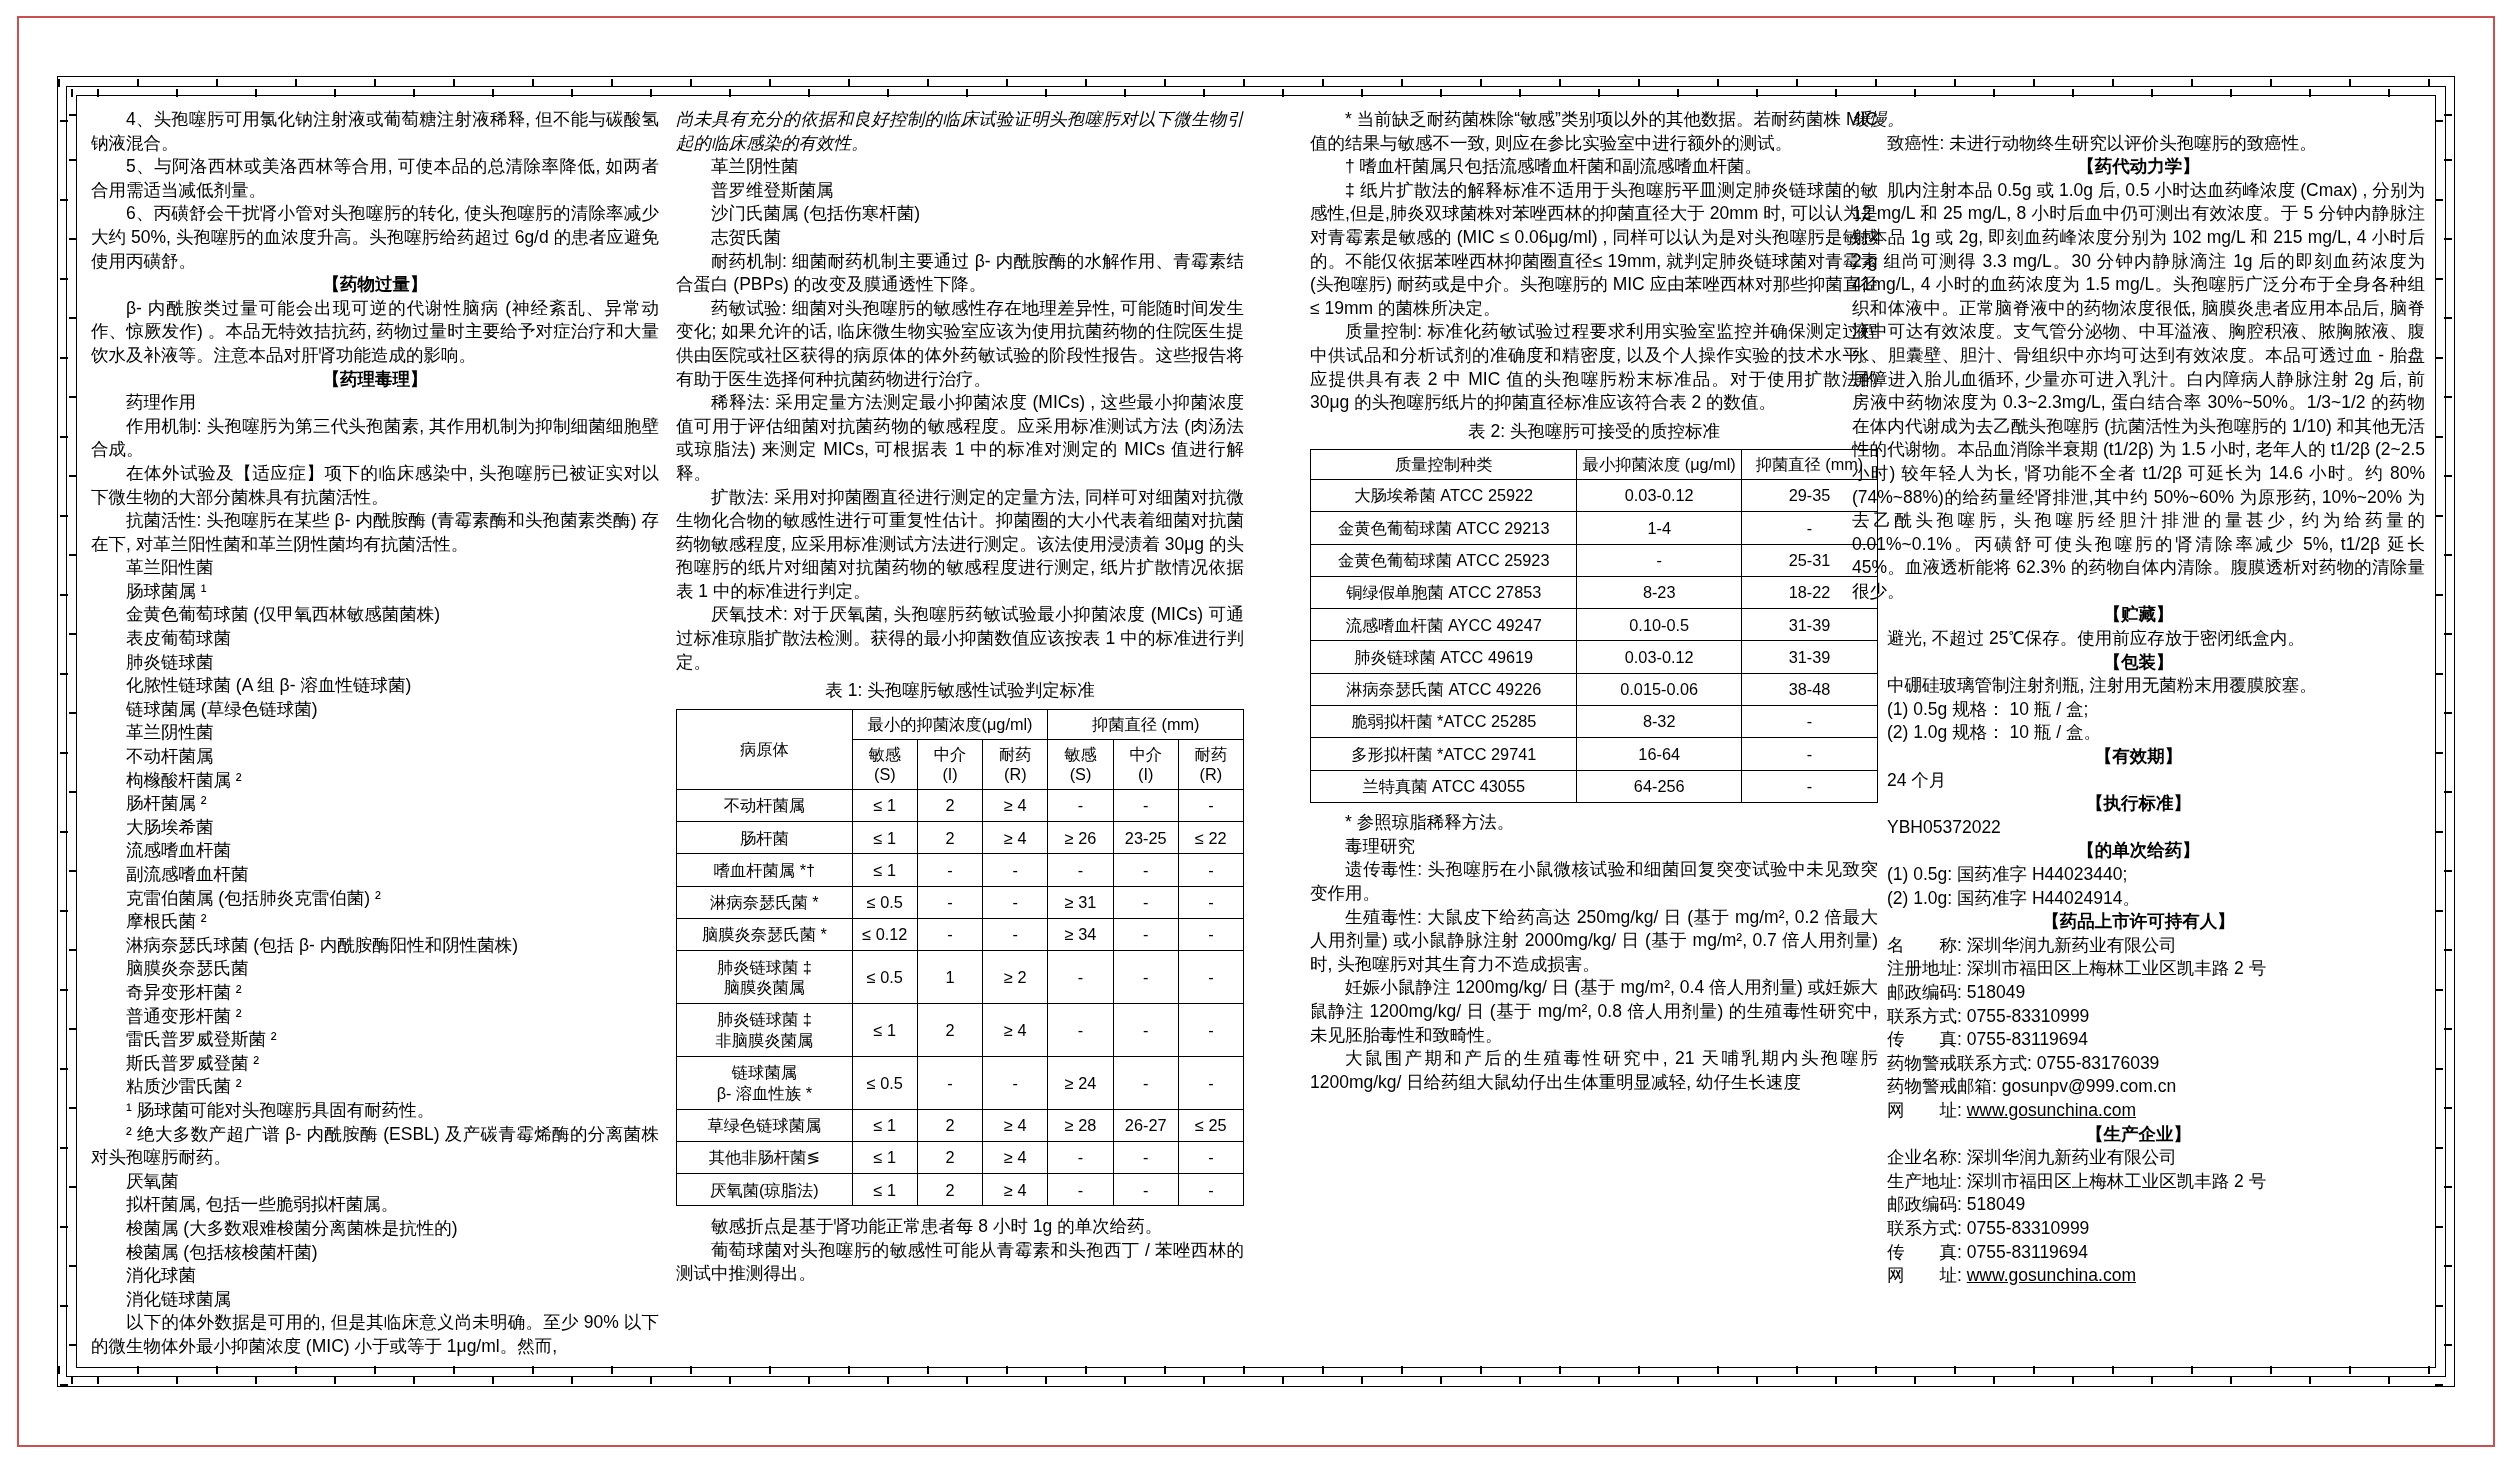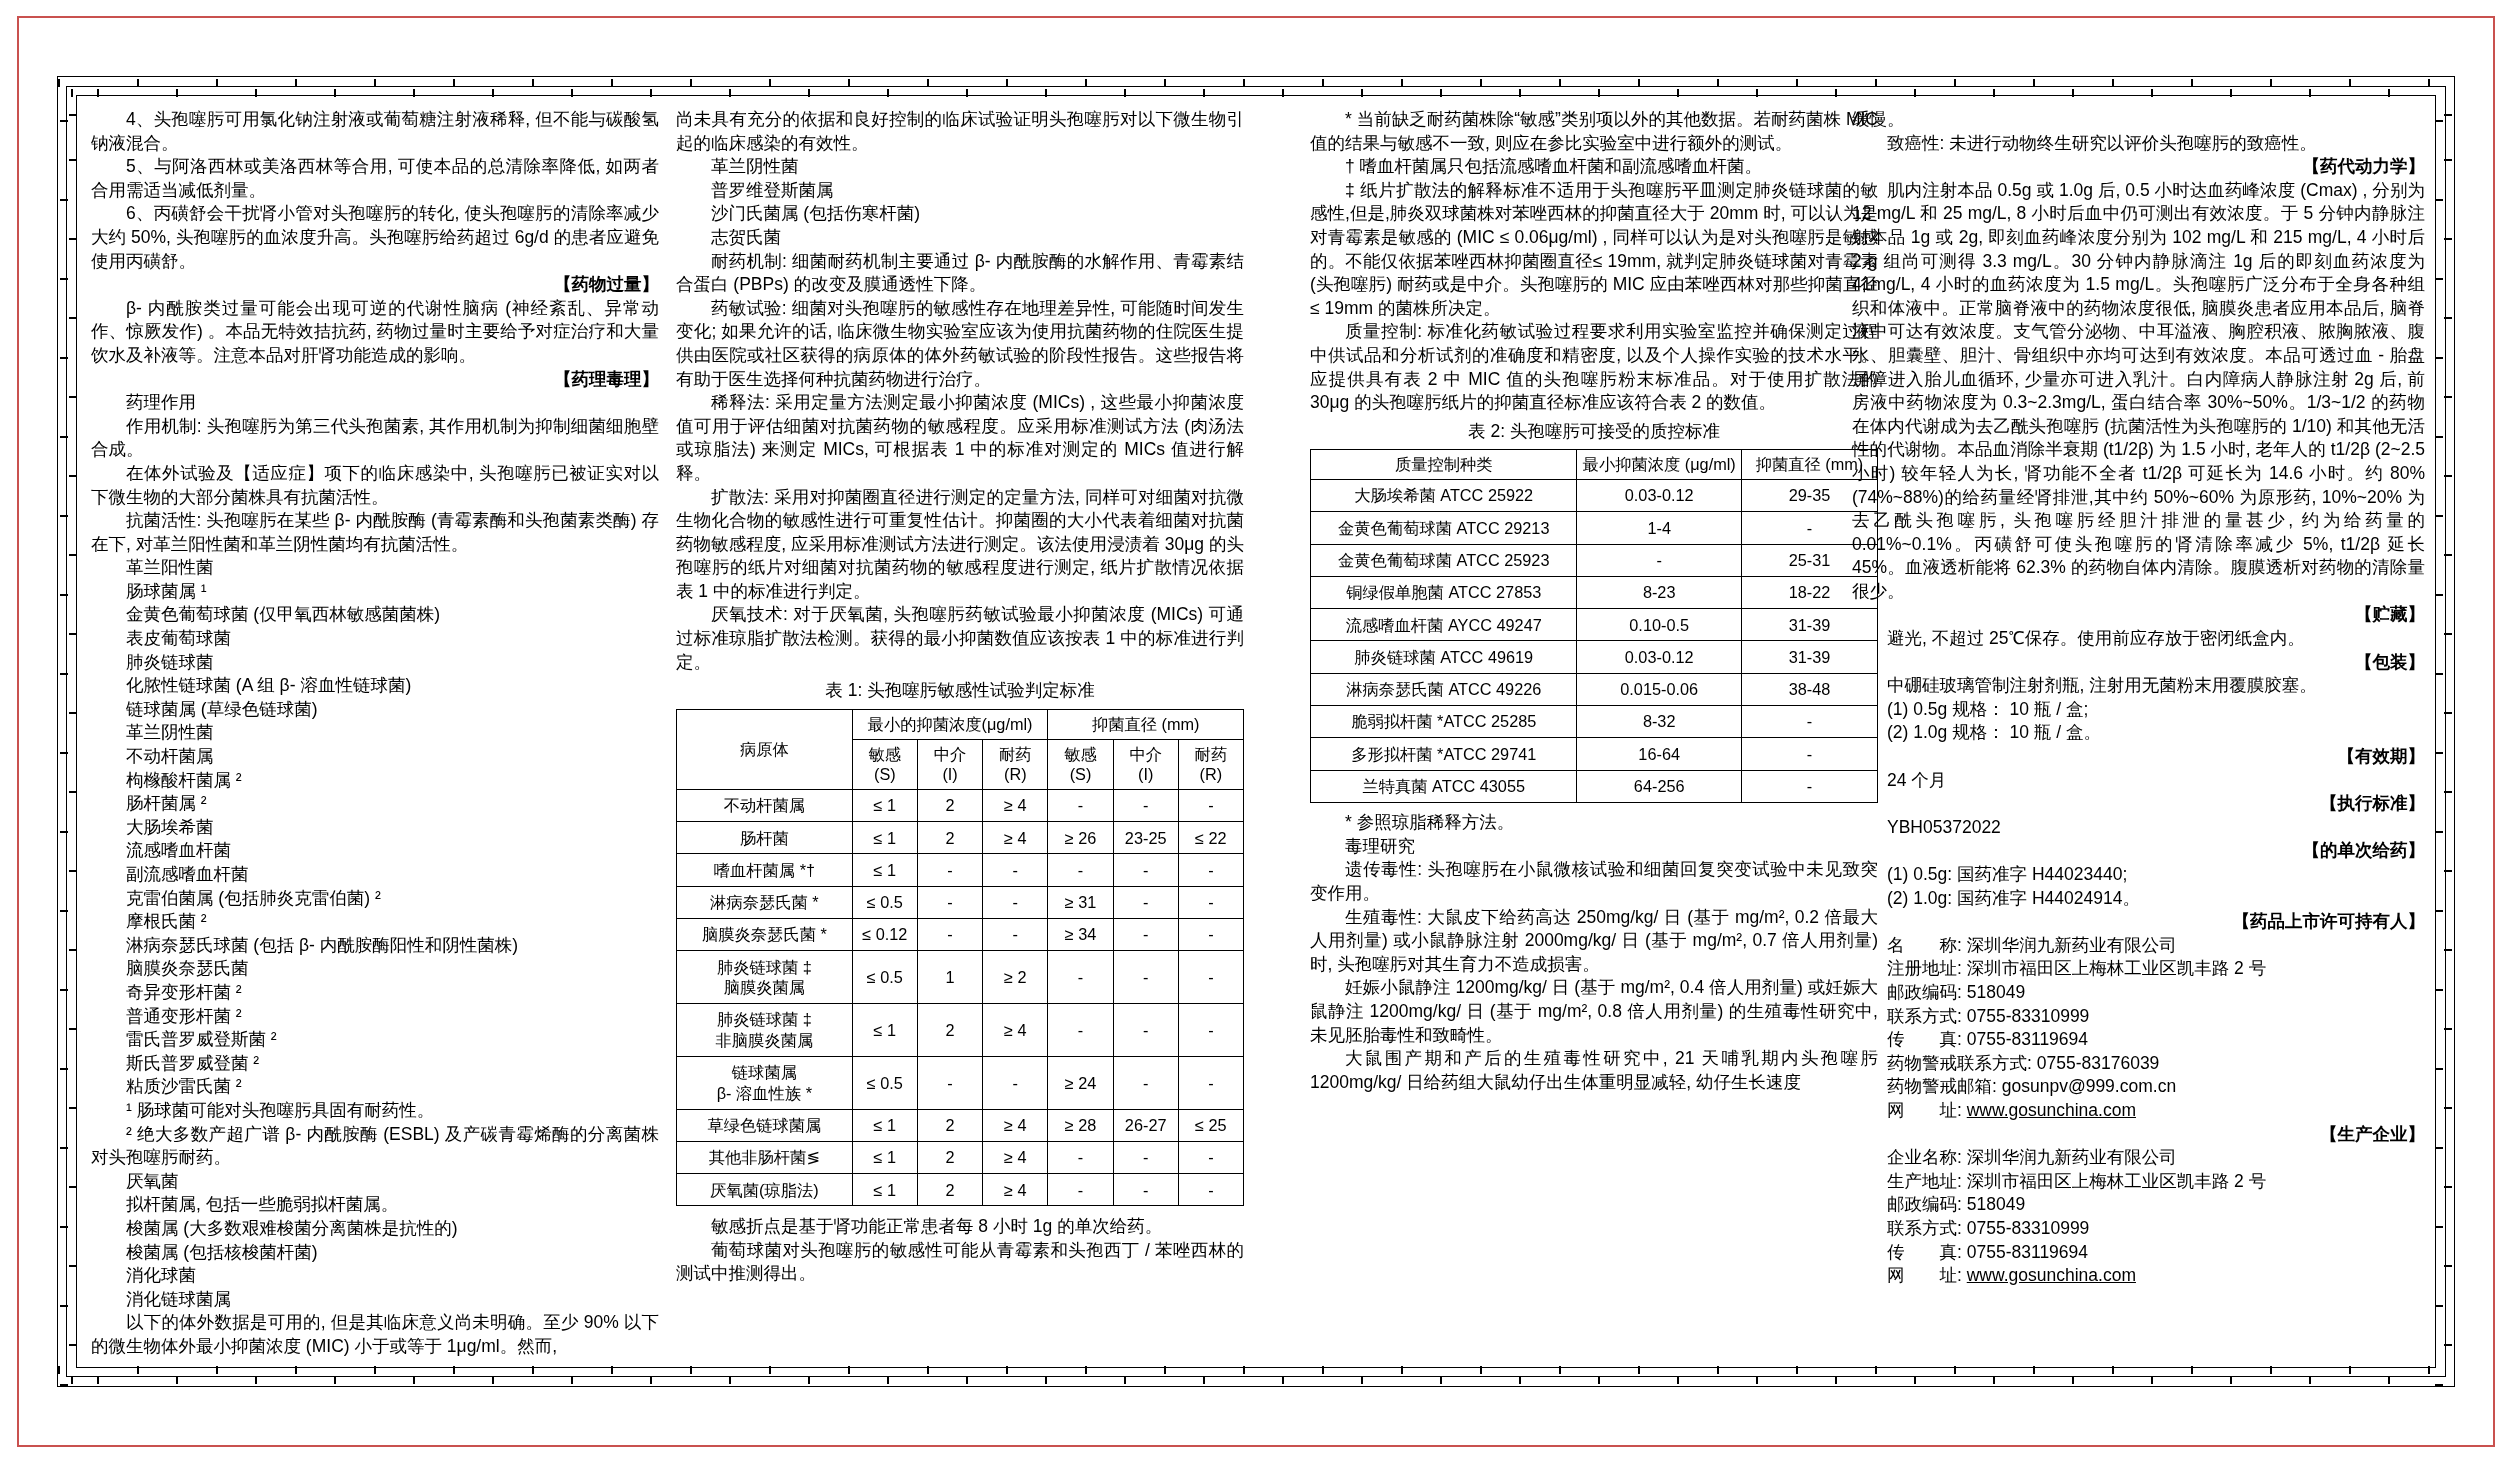"尚未具有充分的依据和良好控制的临床试验证明头孢噻肟对以下微生物引起的临床感染的有" .para.flush { font-style: none -> italic }
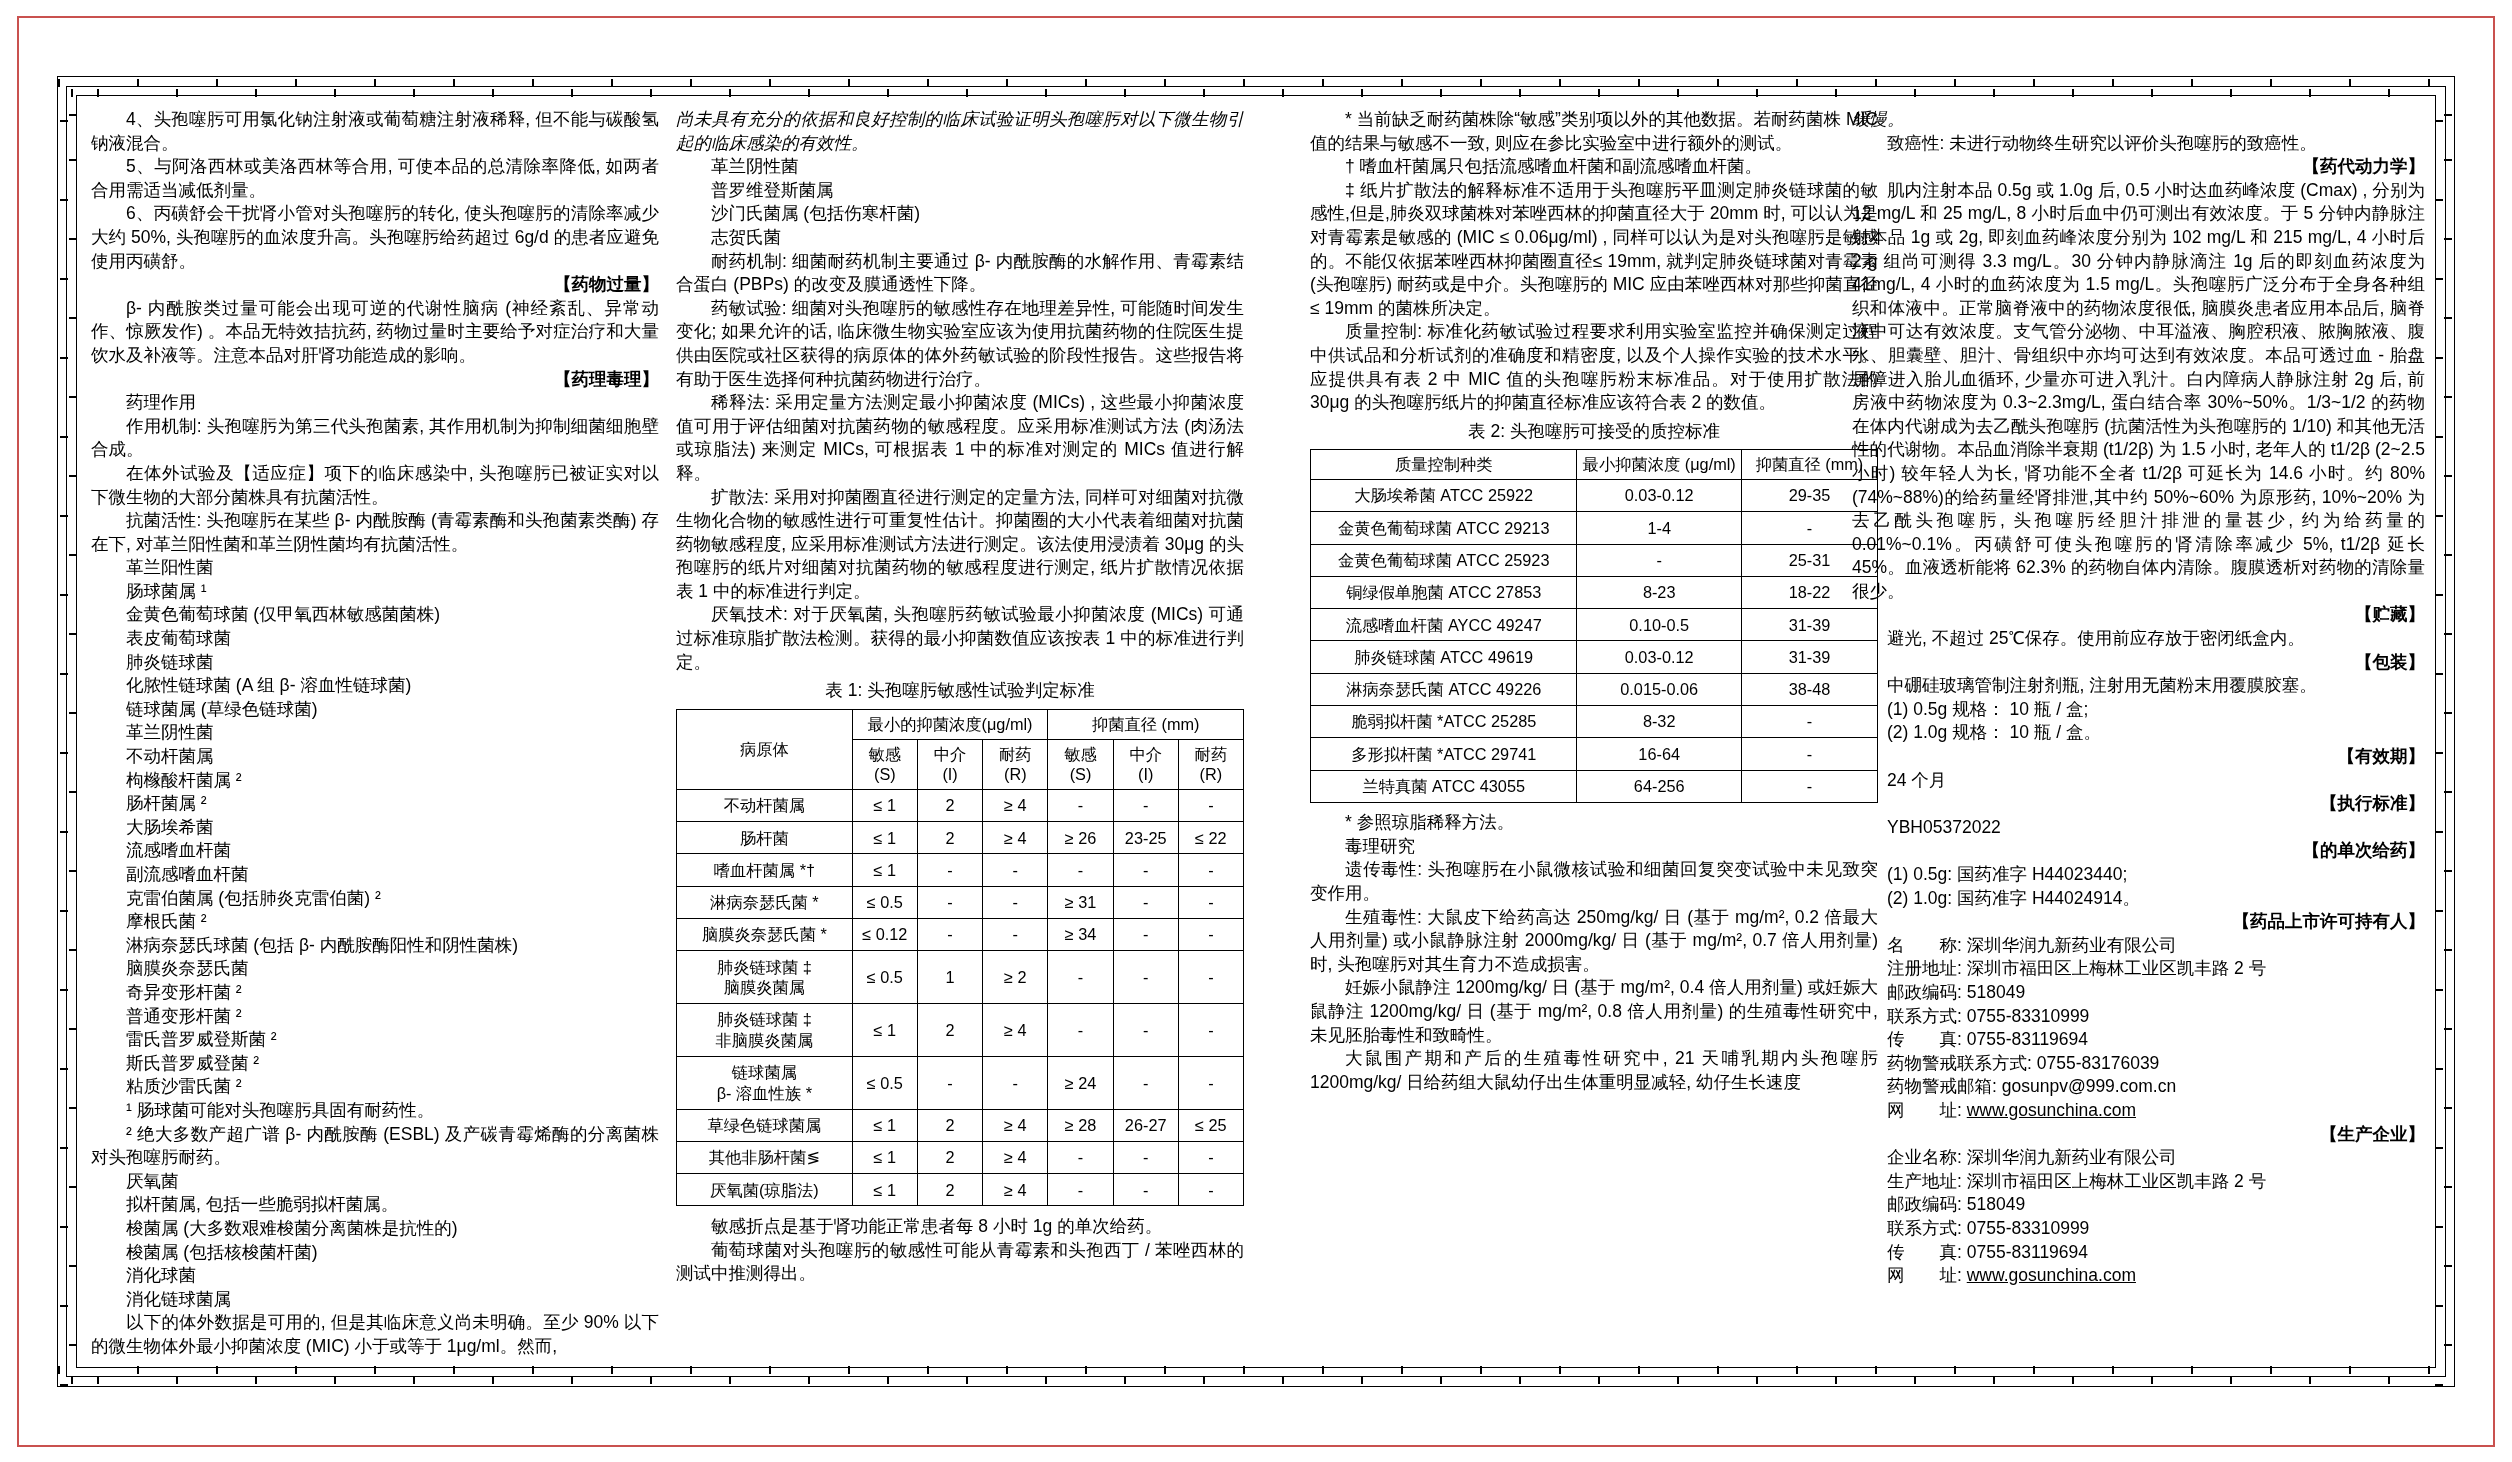"【药代动力学】" .para.h { text-align: right -> center }
